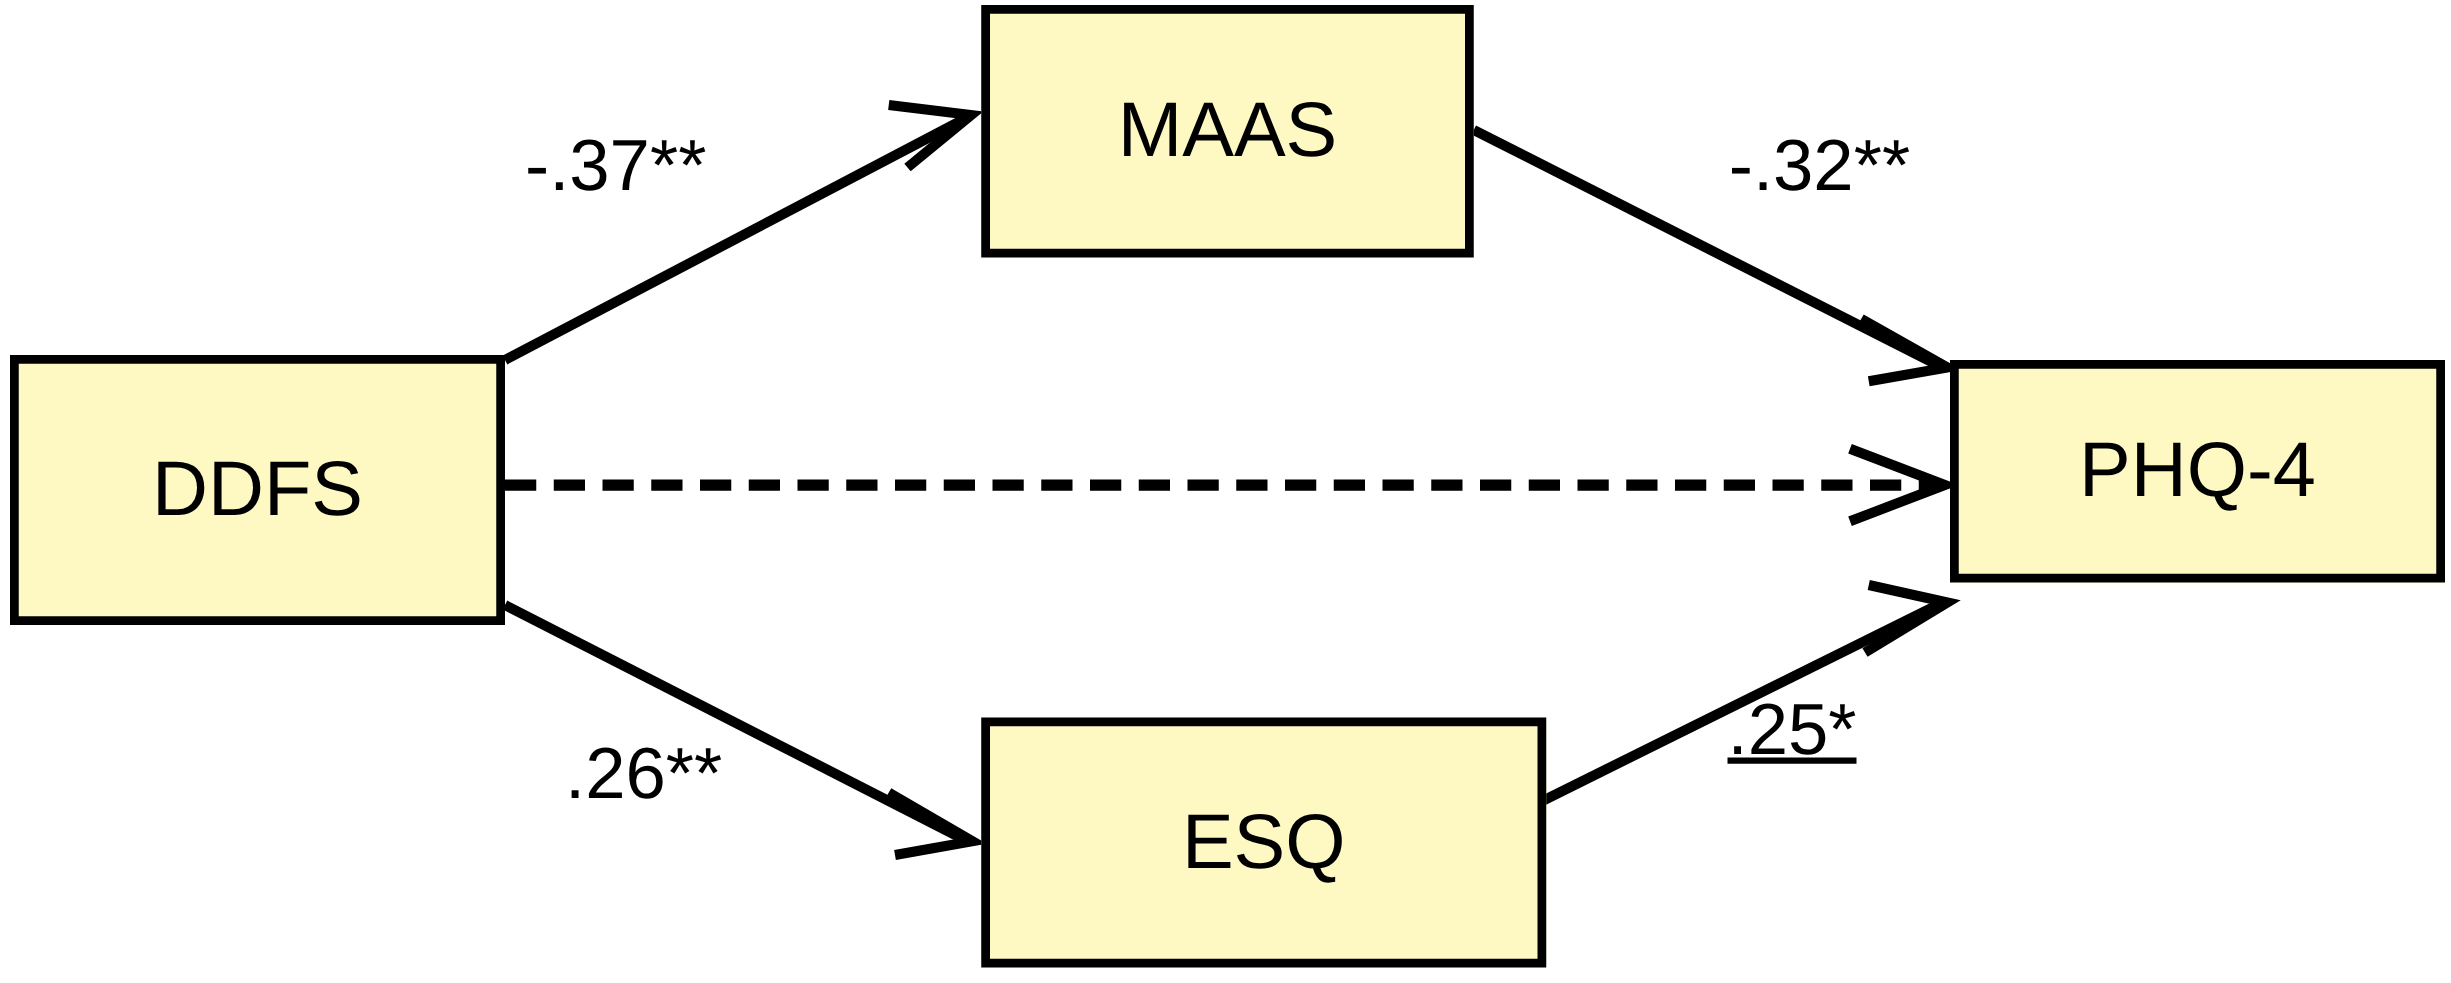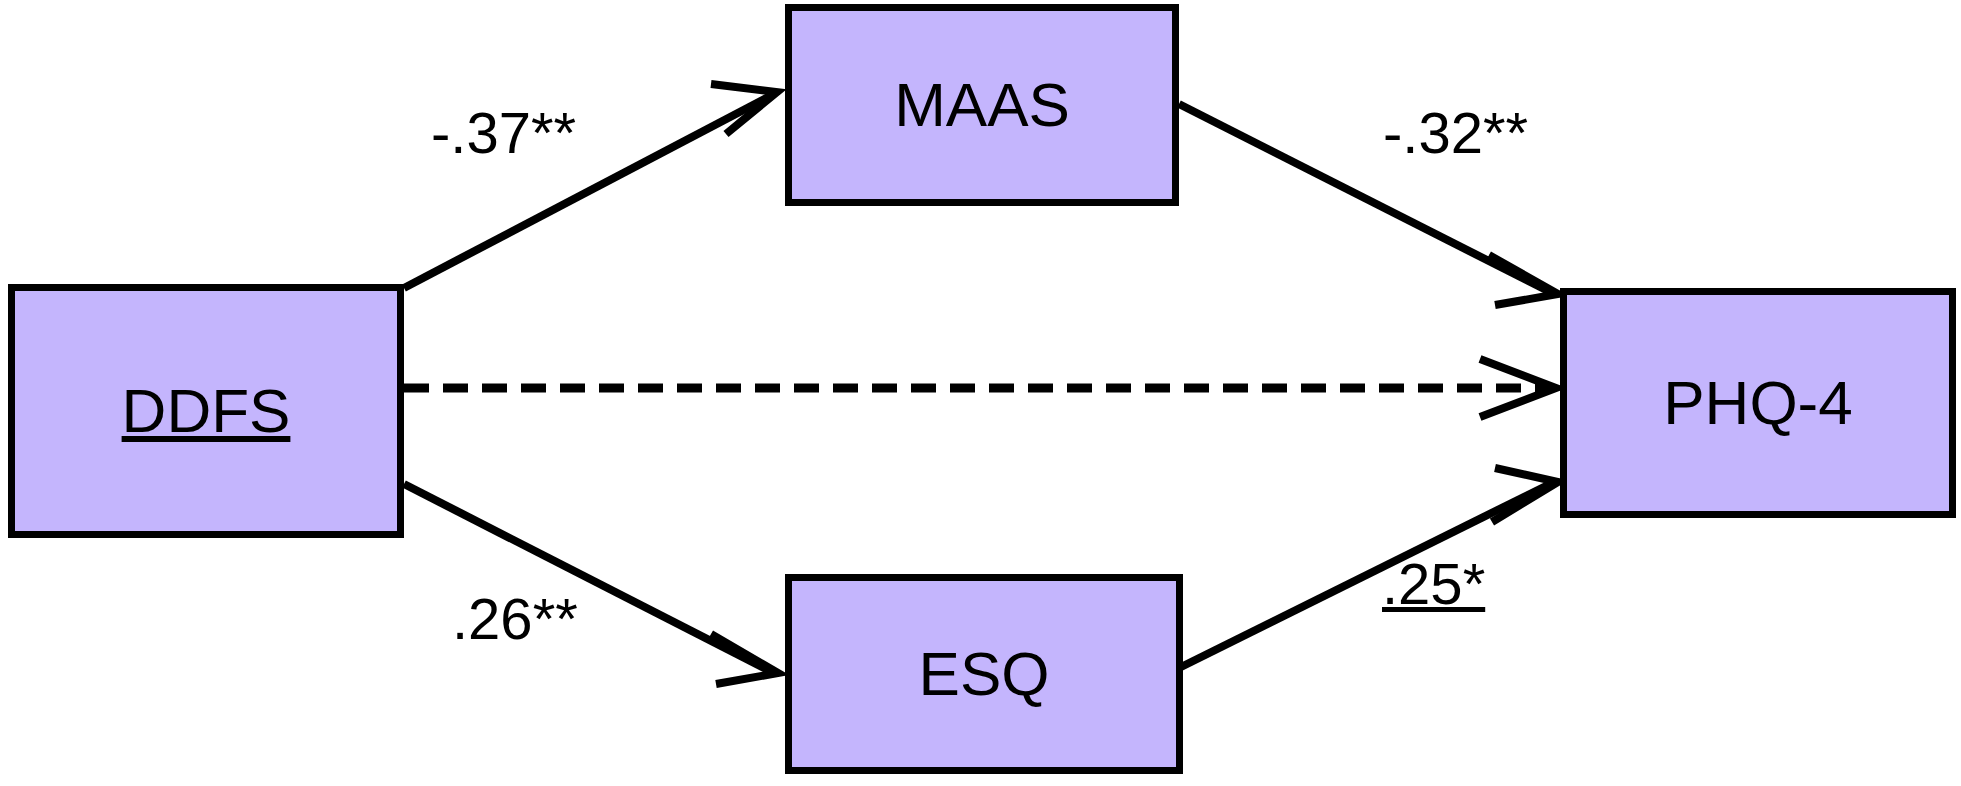"-.37**" #label-a-maas { left: 431px -> 420px }
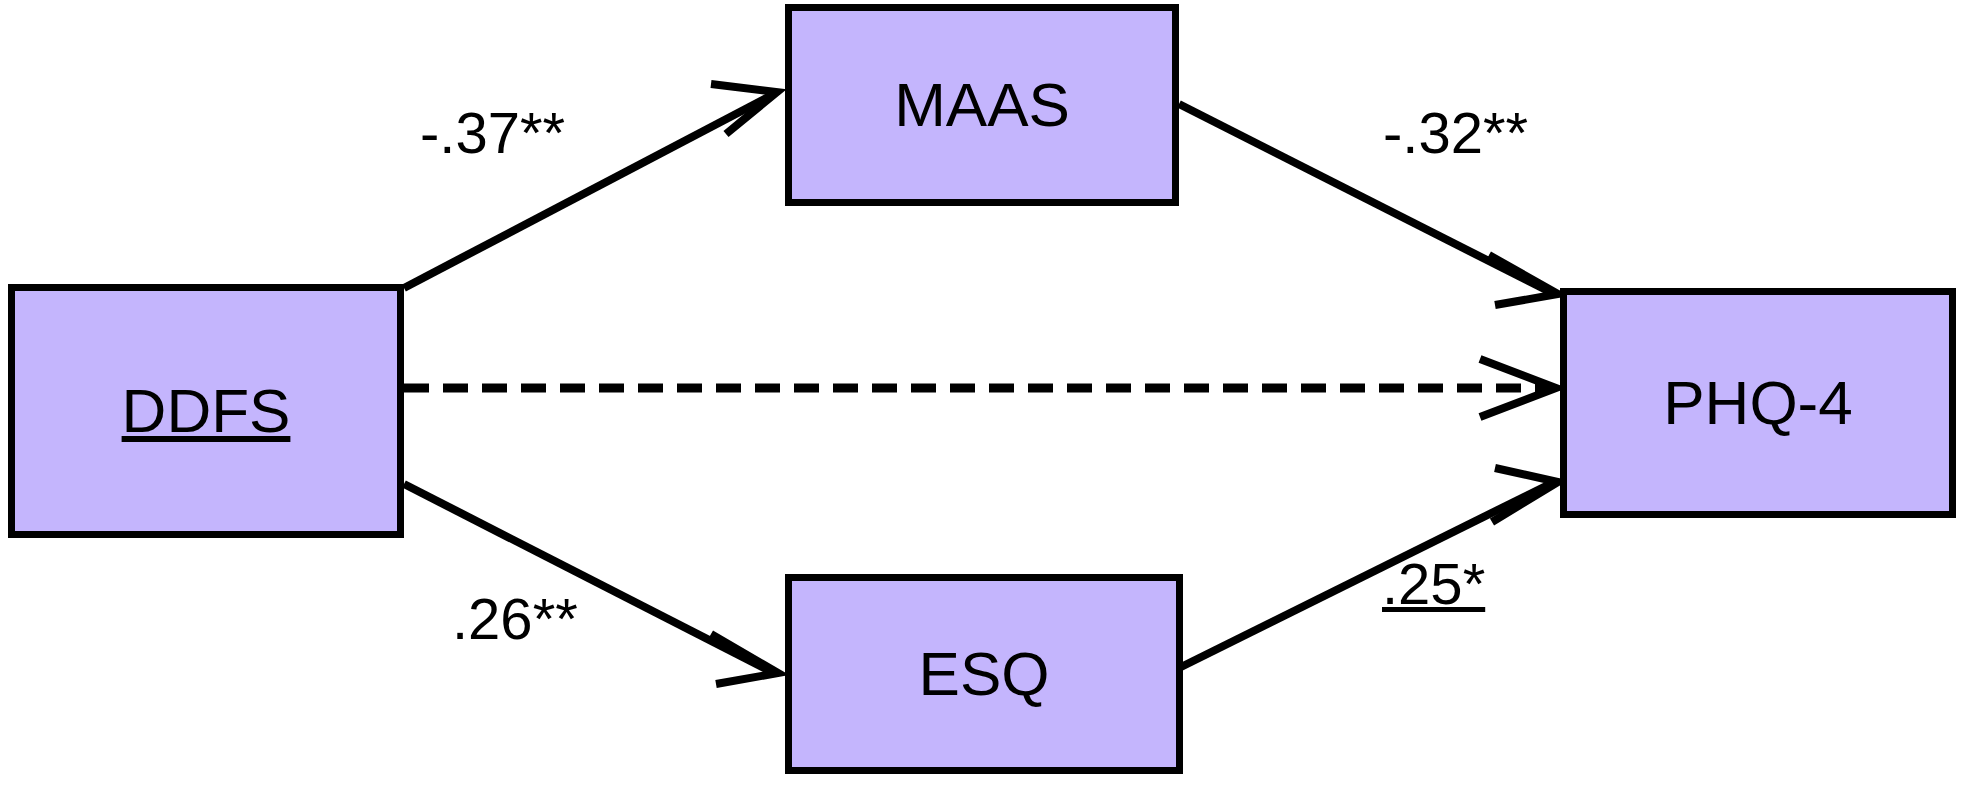"MAAS" .node-box { background: #c4b5fd -> #fef9c3 }
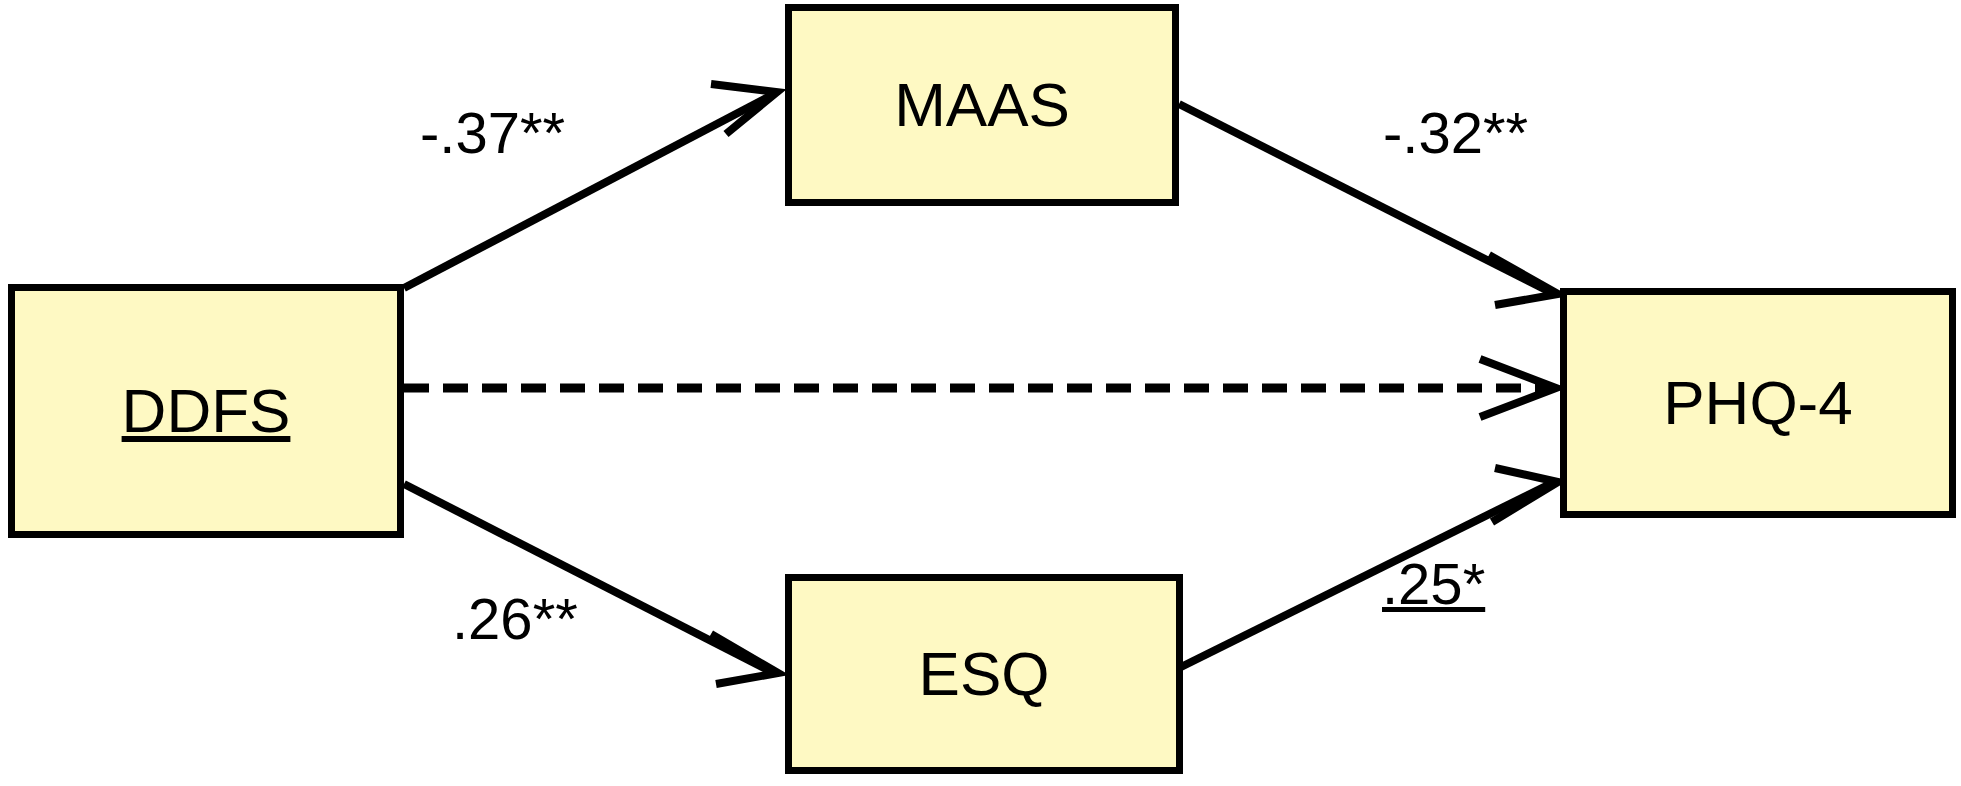"DDFS" #node-ddfs { height: 254px -> 216px; text-decoration: underline -> none }
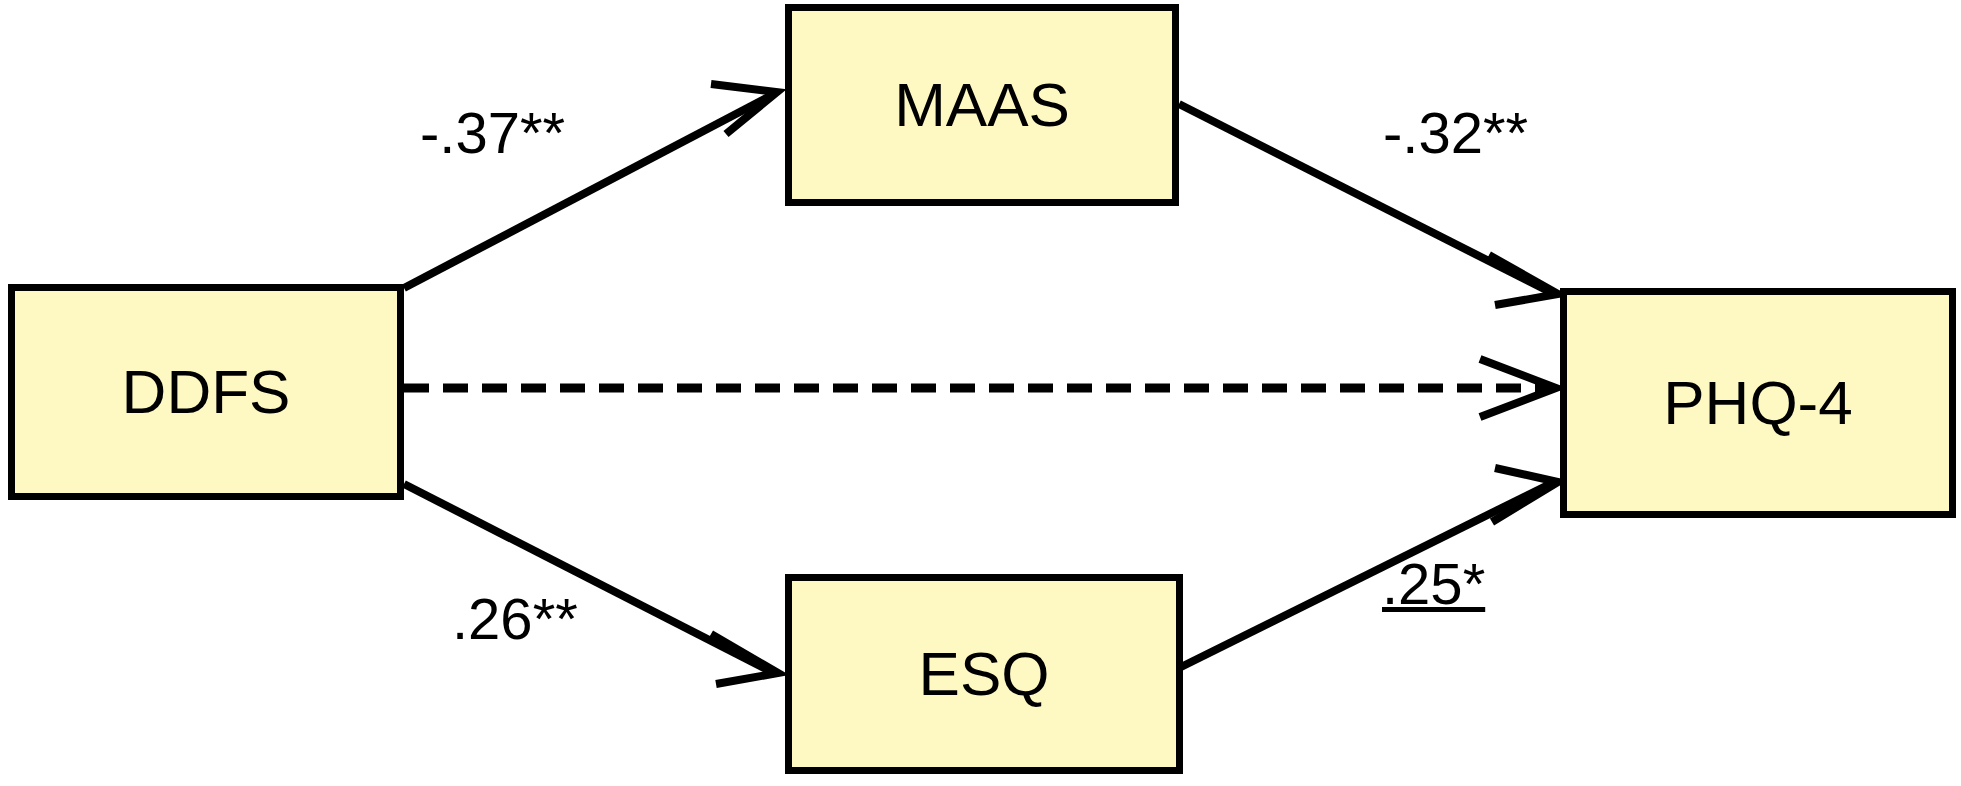"PHQ-4" #node-phq4 { height: 230px -> 178px }
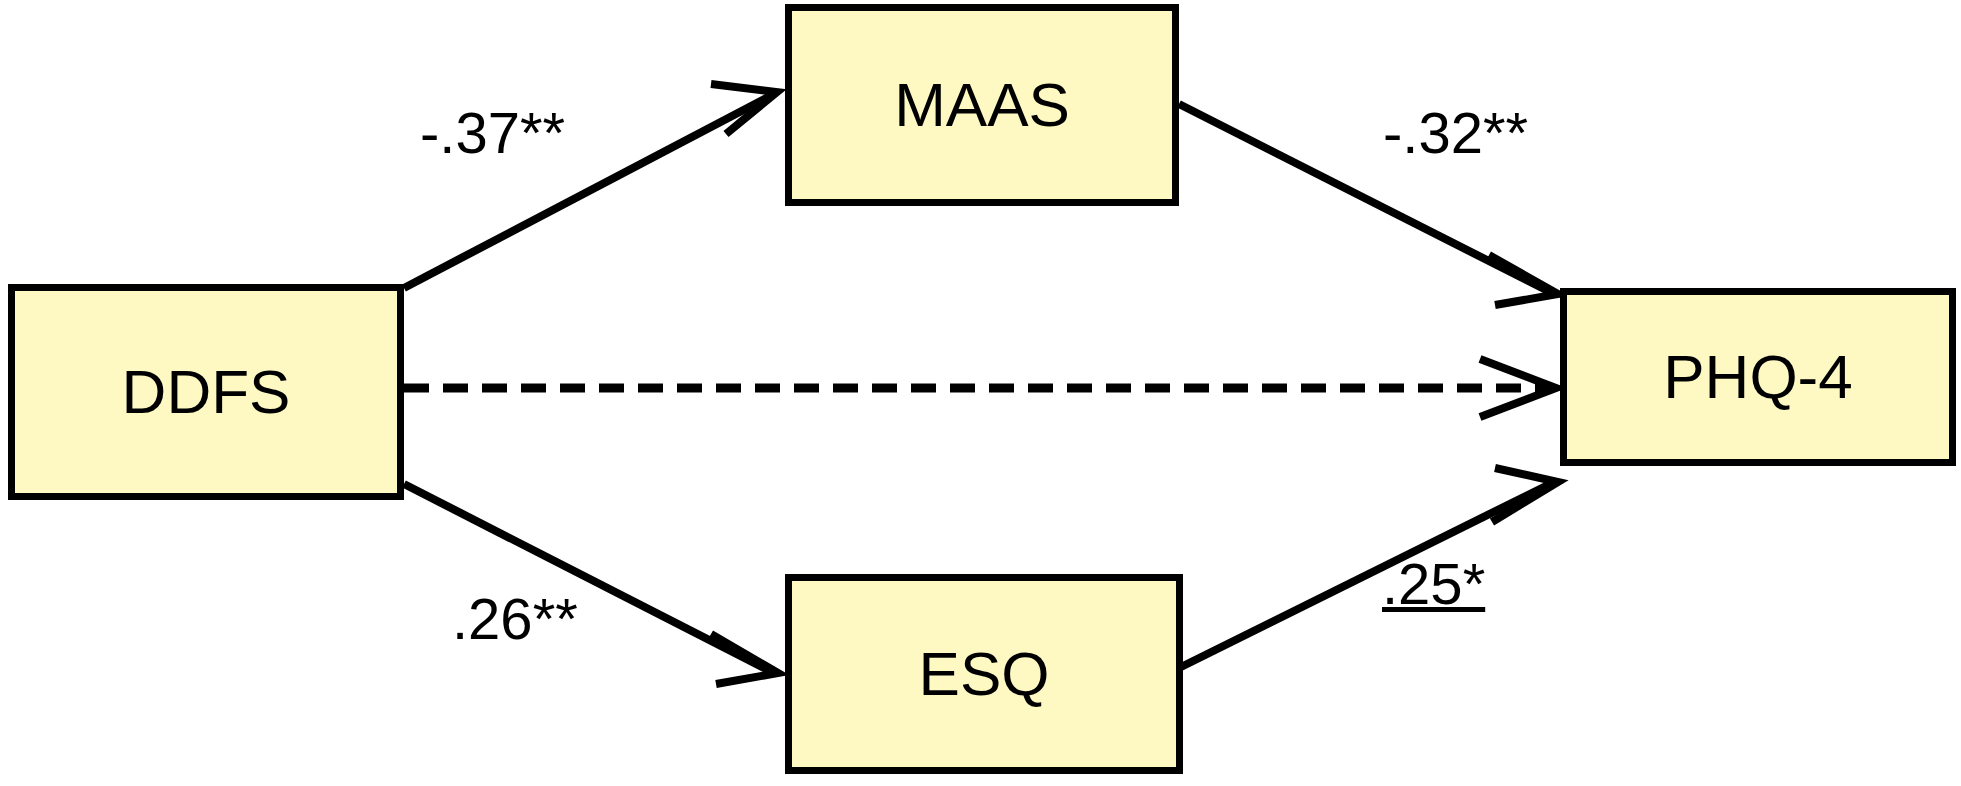"ESQ" #node-esq { width: 398px -> 452px }
